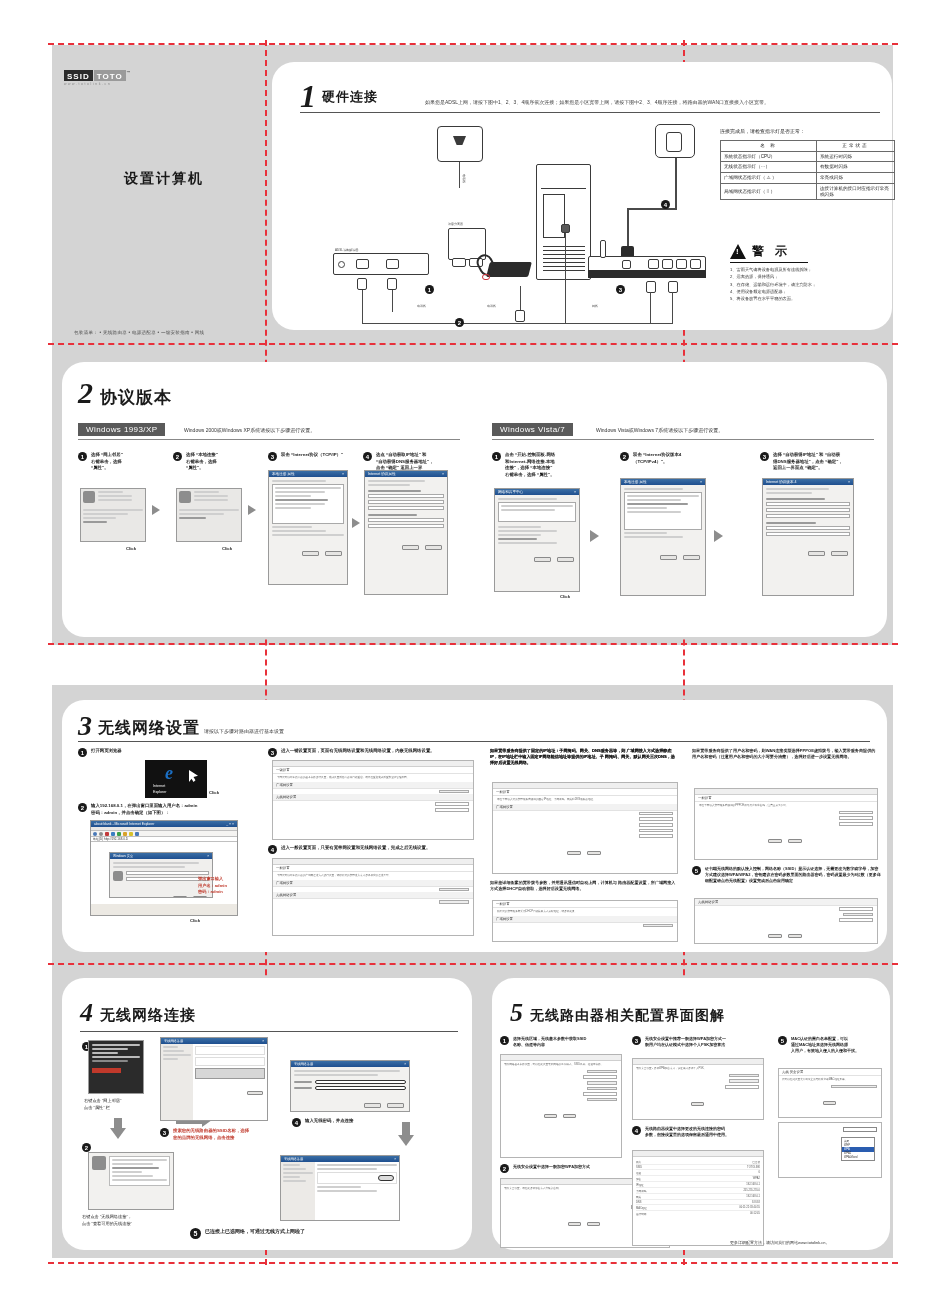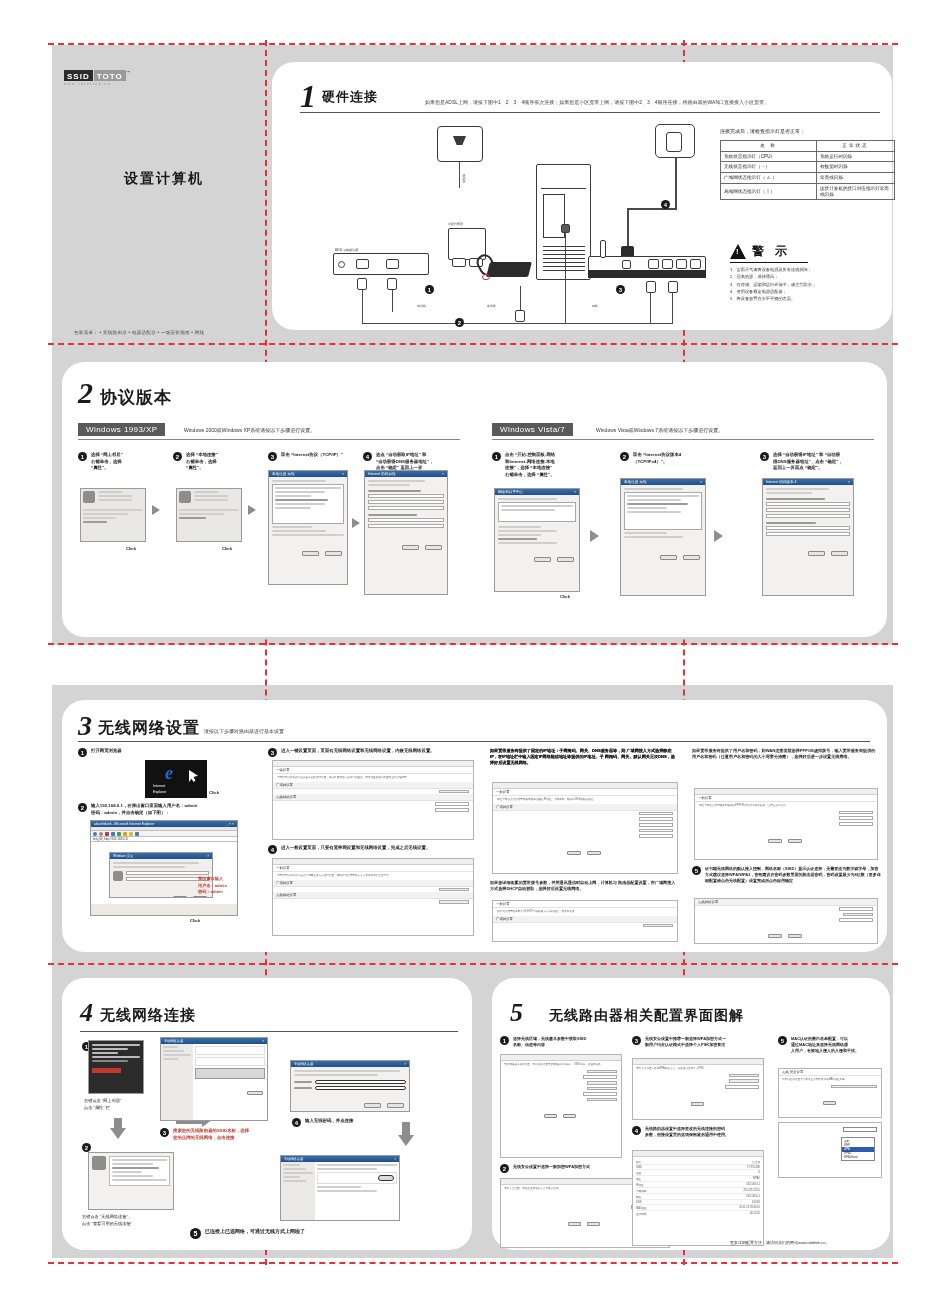"无线路由器相关配置界面图解" div.sectitle { margin-left: 19px -> none }
